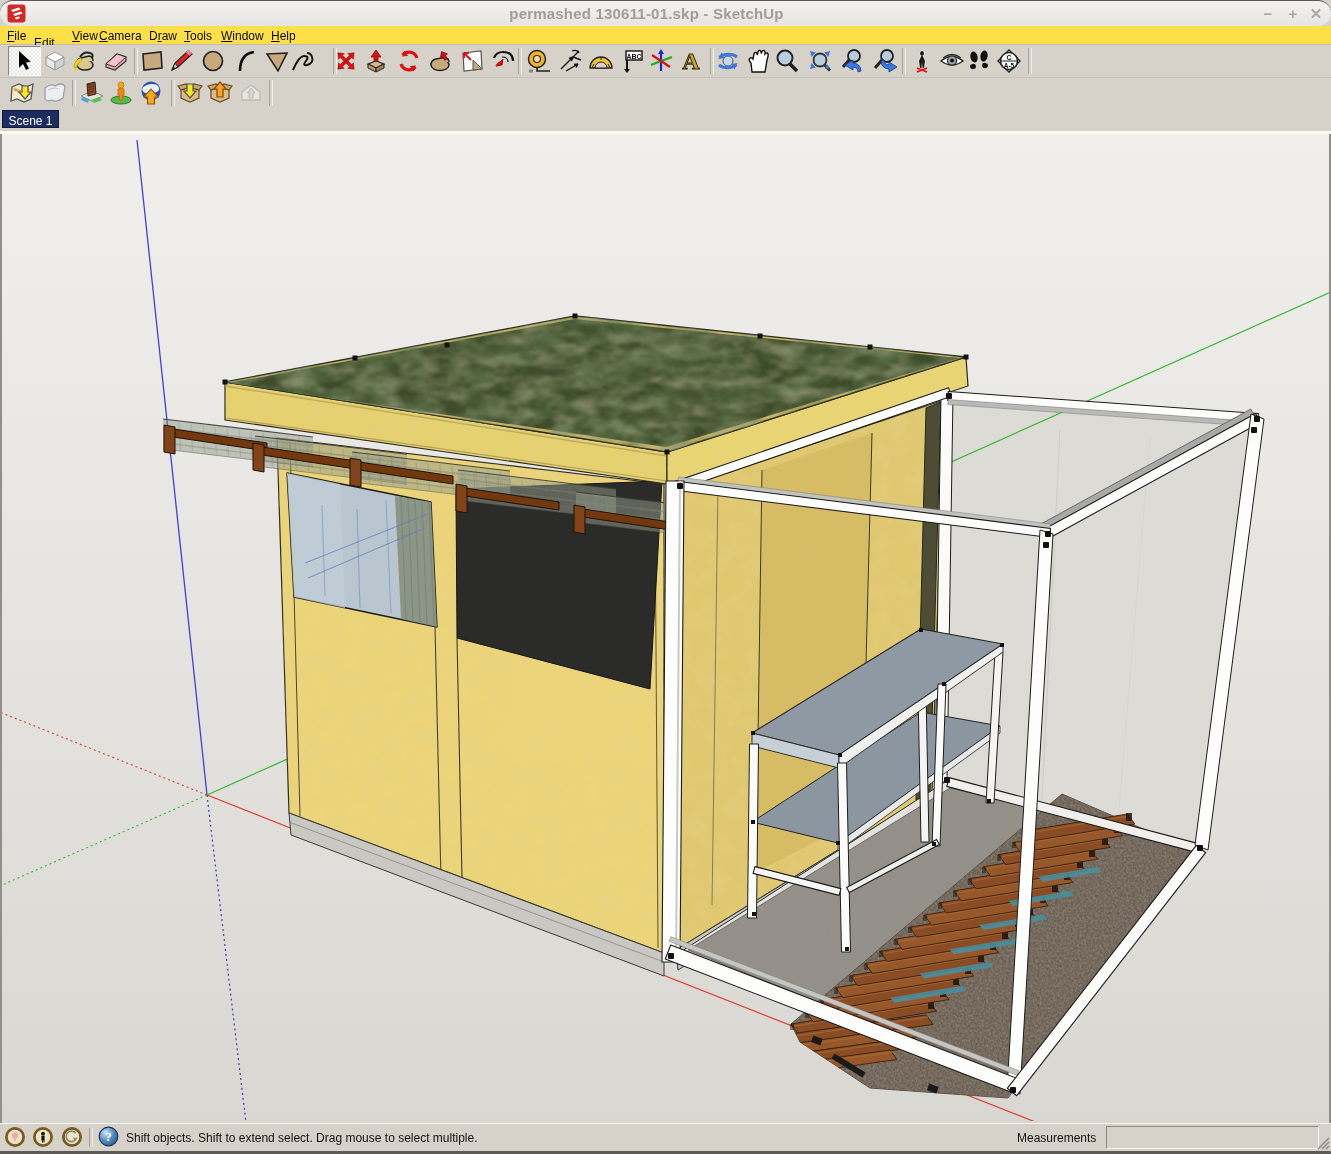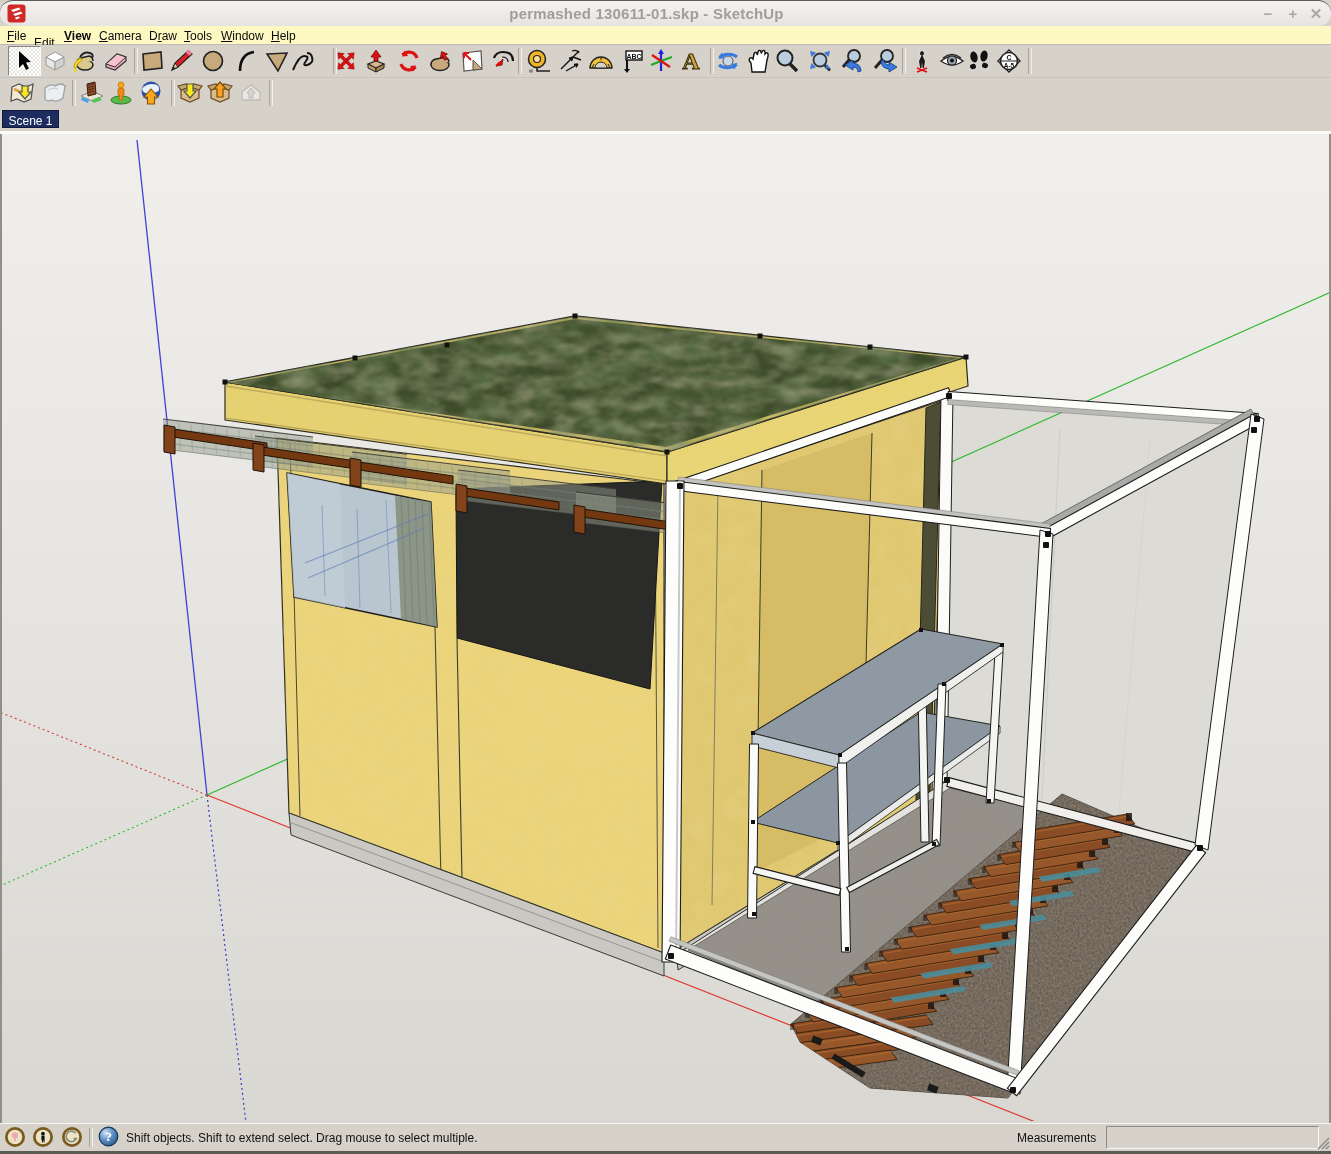"File" #menubar { background: #fef9c3 -> #fde047 }
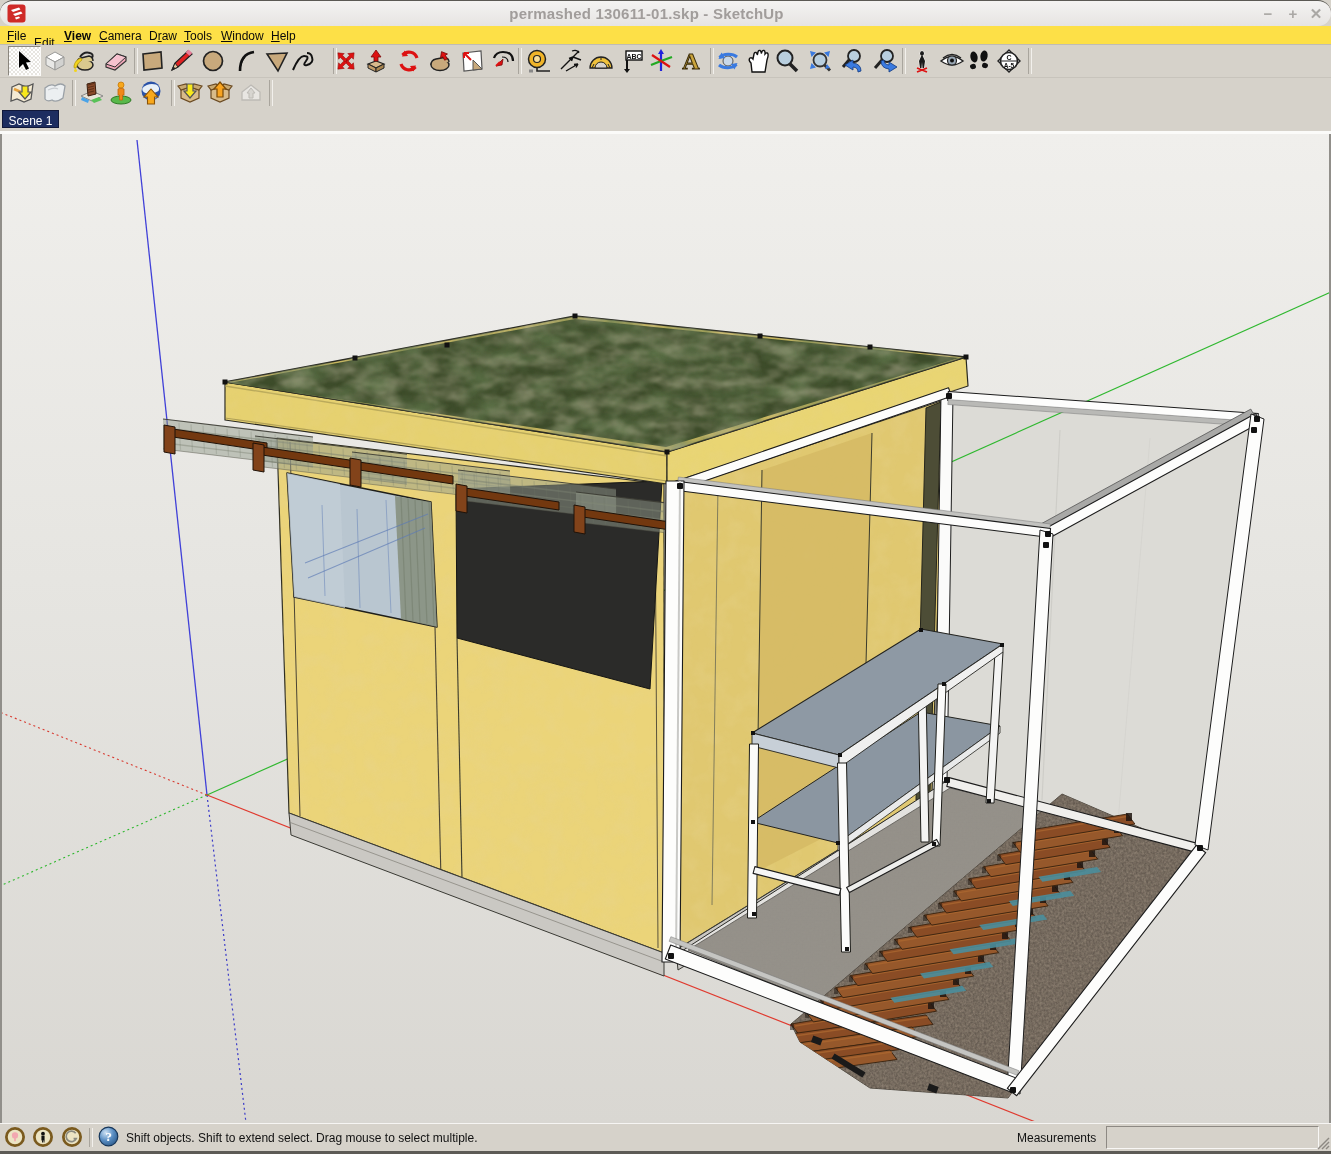"View" div.menuitem { font-weight: bold -> none; left: 64px -> 72px }
